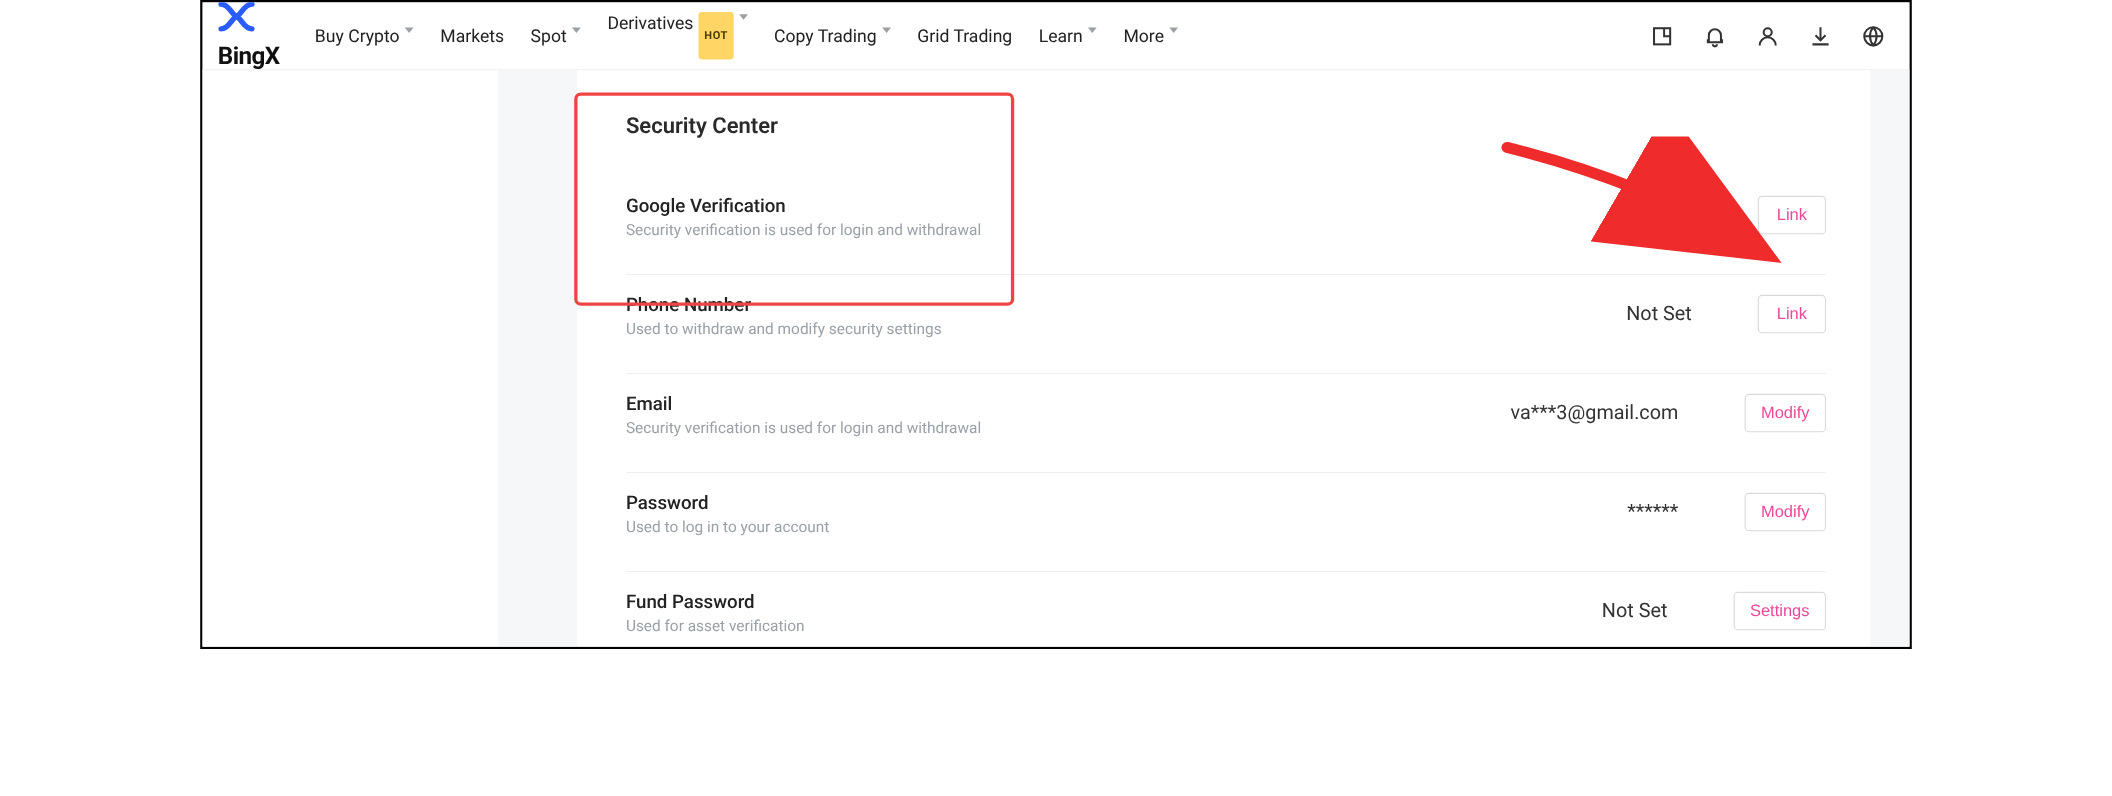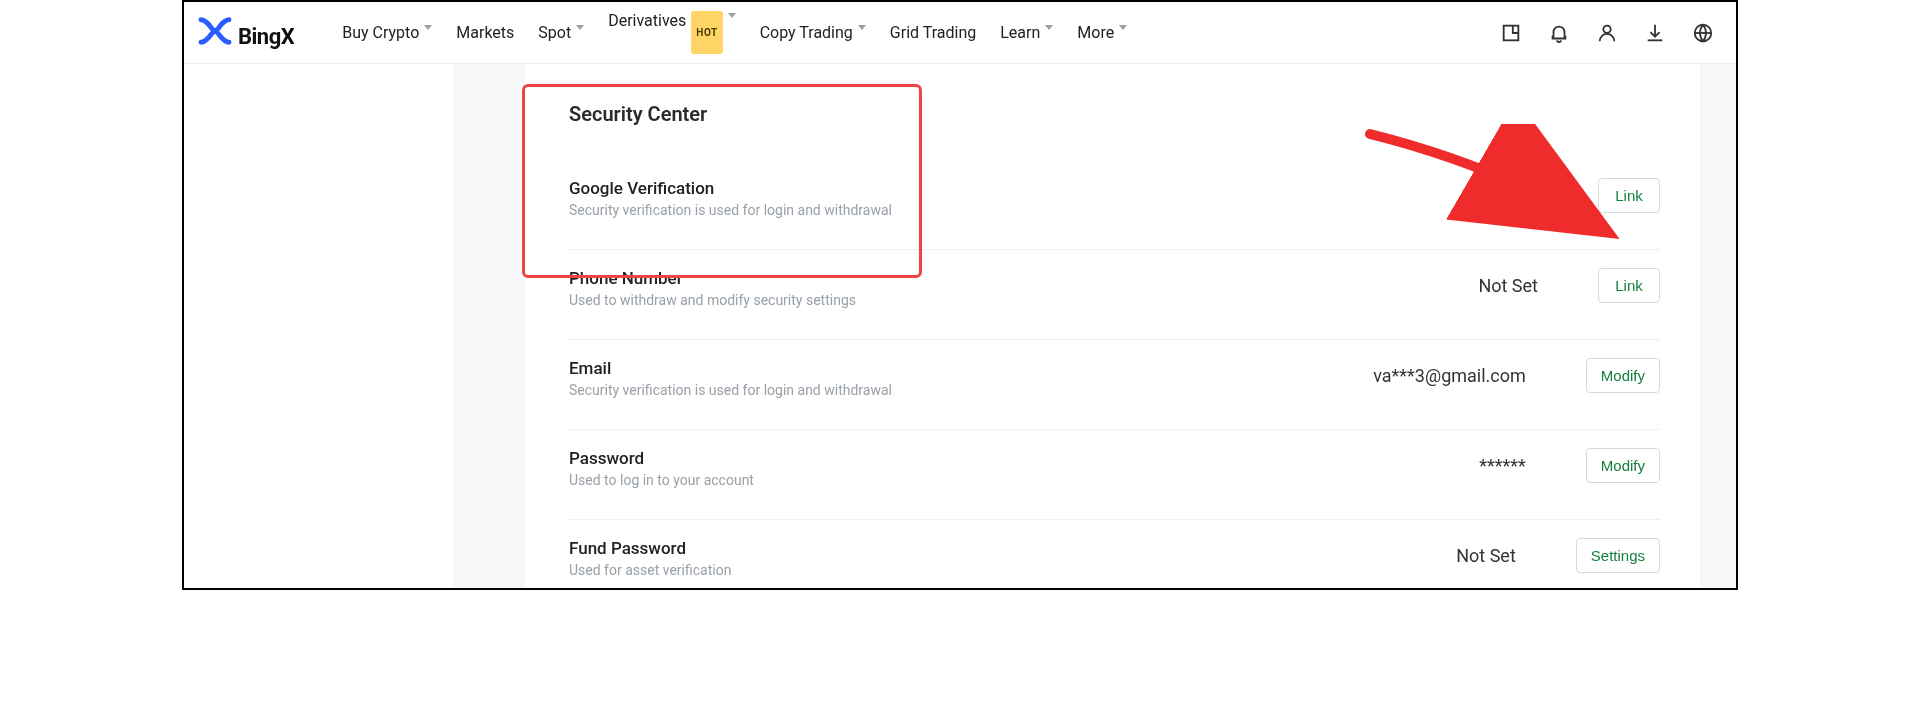"BingX" .logo { align-items: flex-end -> flex-start; flex-direction: none -> column; margin-right: 38px -> 22px }
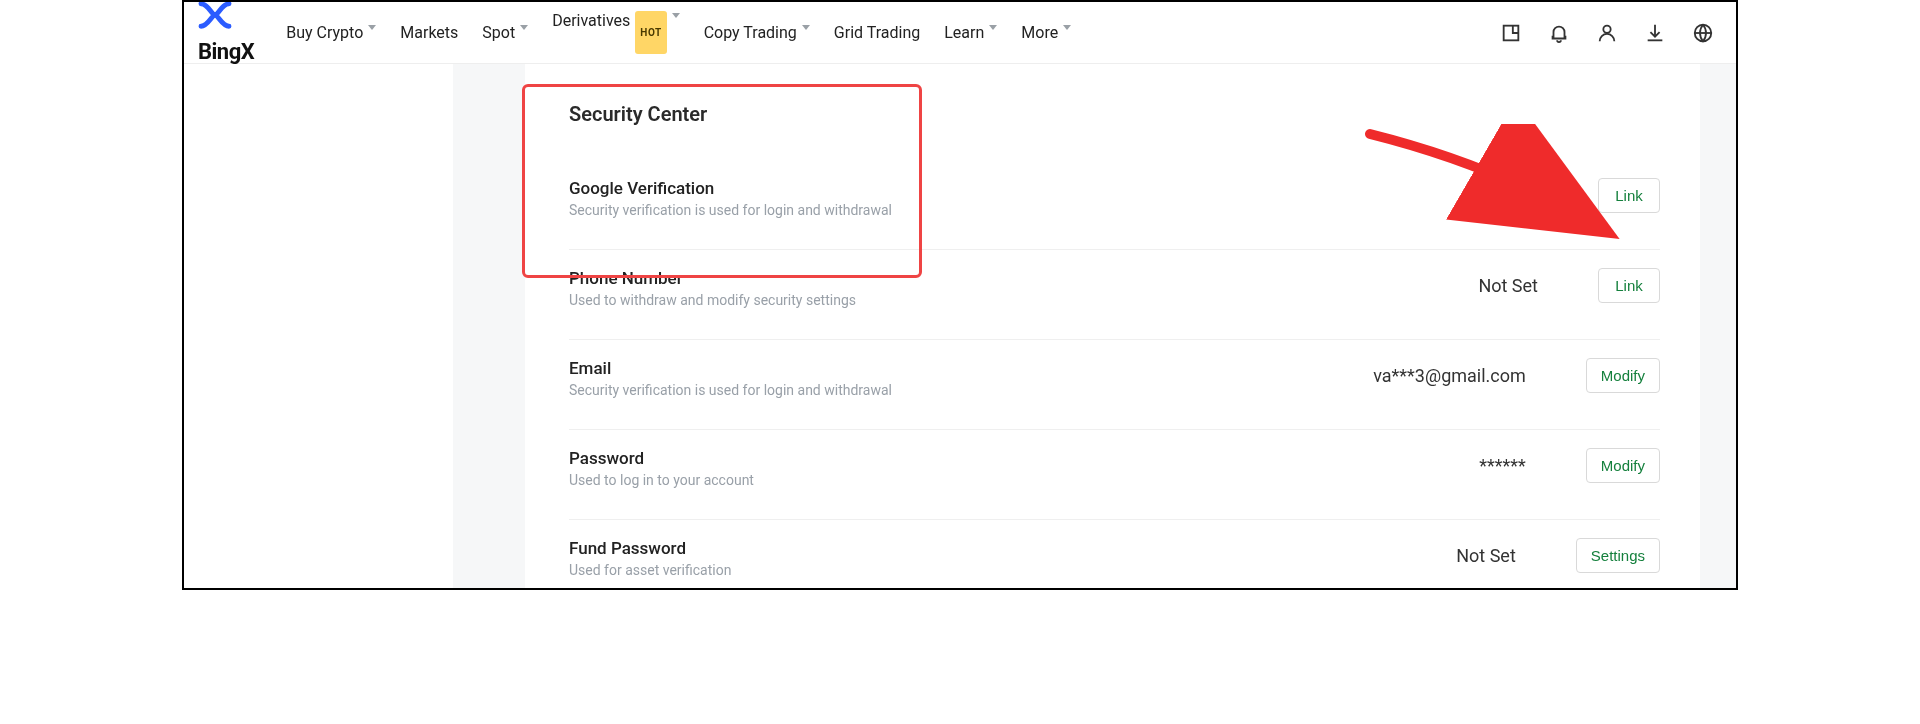"Link" .action-btn { color: #15803d -> #ec4899 }
